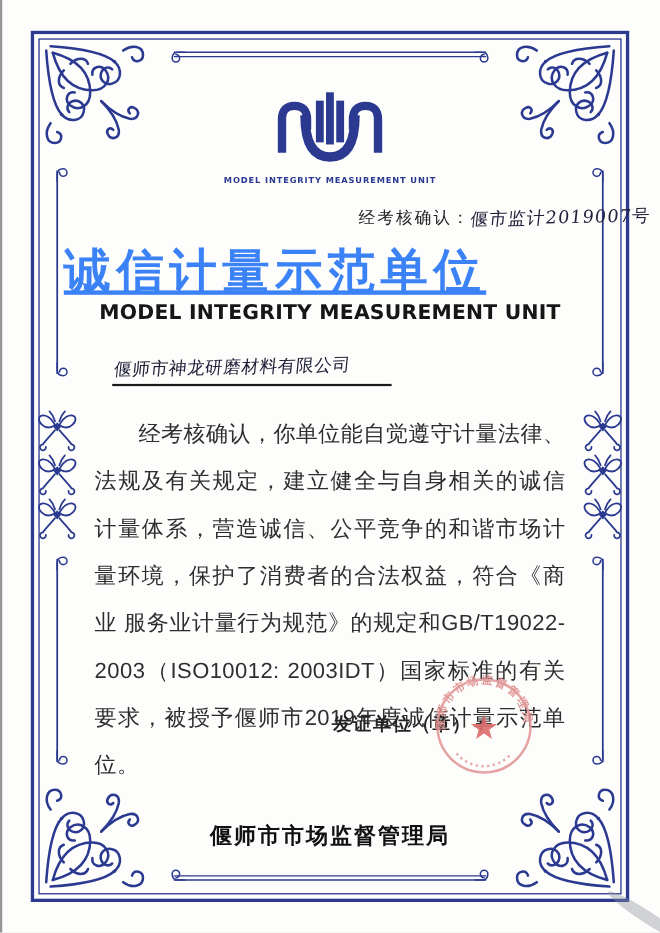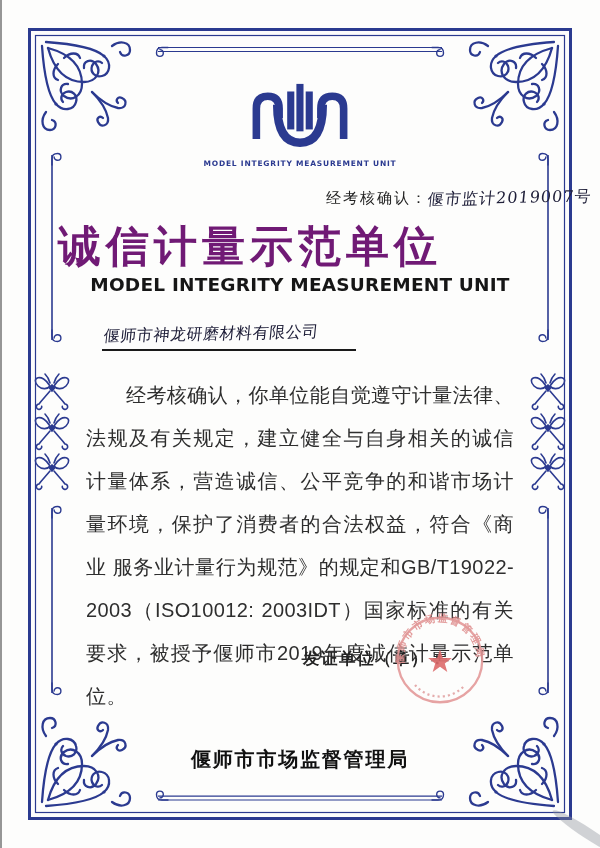"诚信计量示范单位" .title-zh { color: #701a75 -> #3b82f6; text-decoration: none -> underline }
